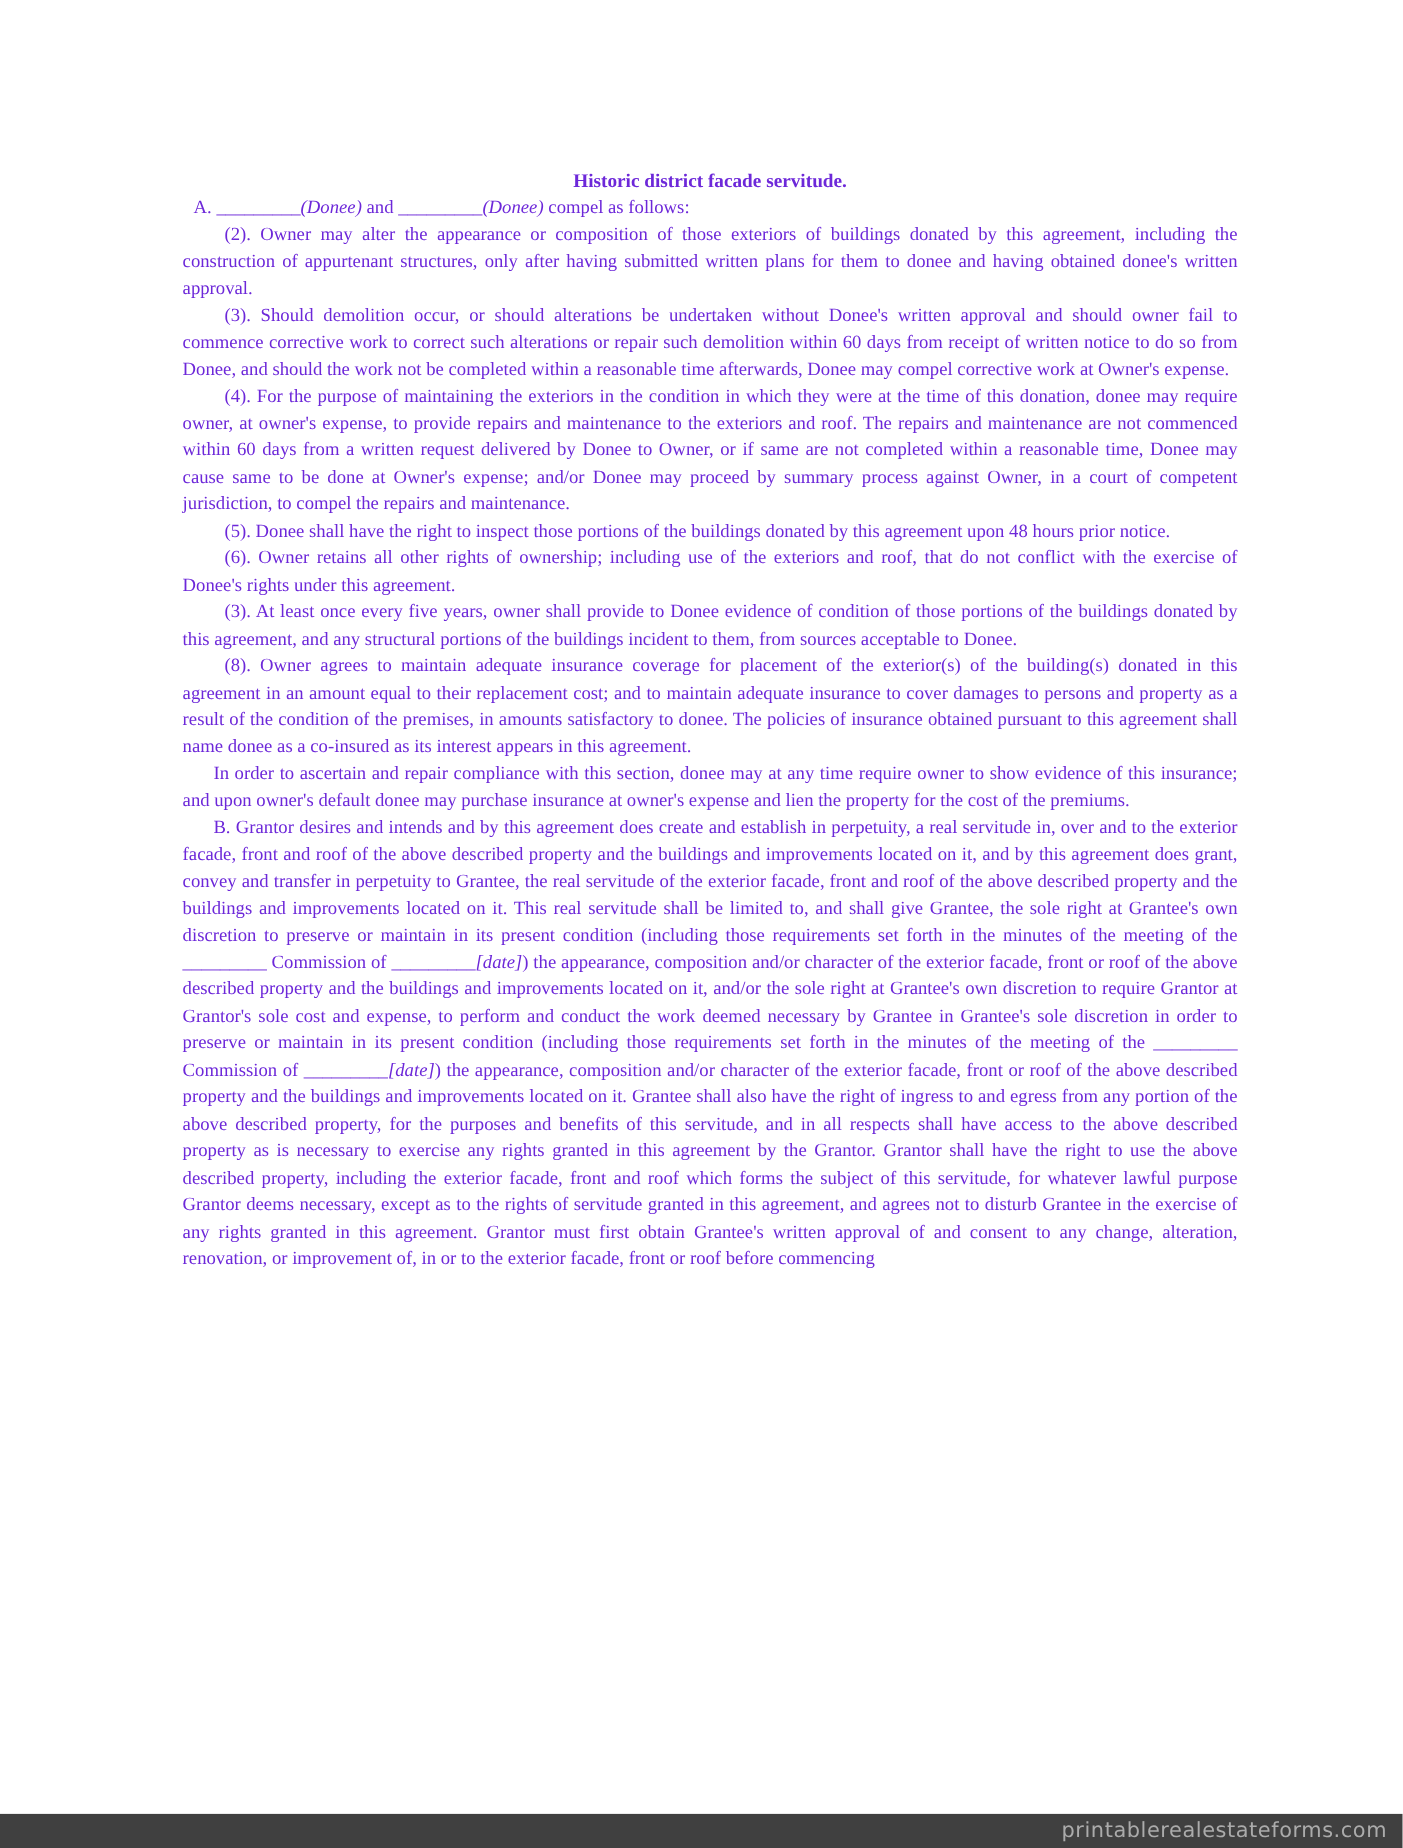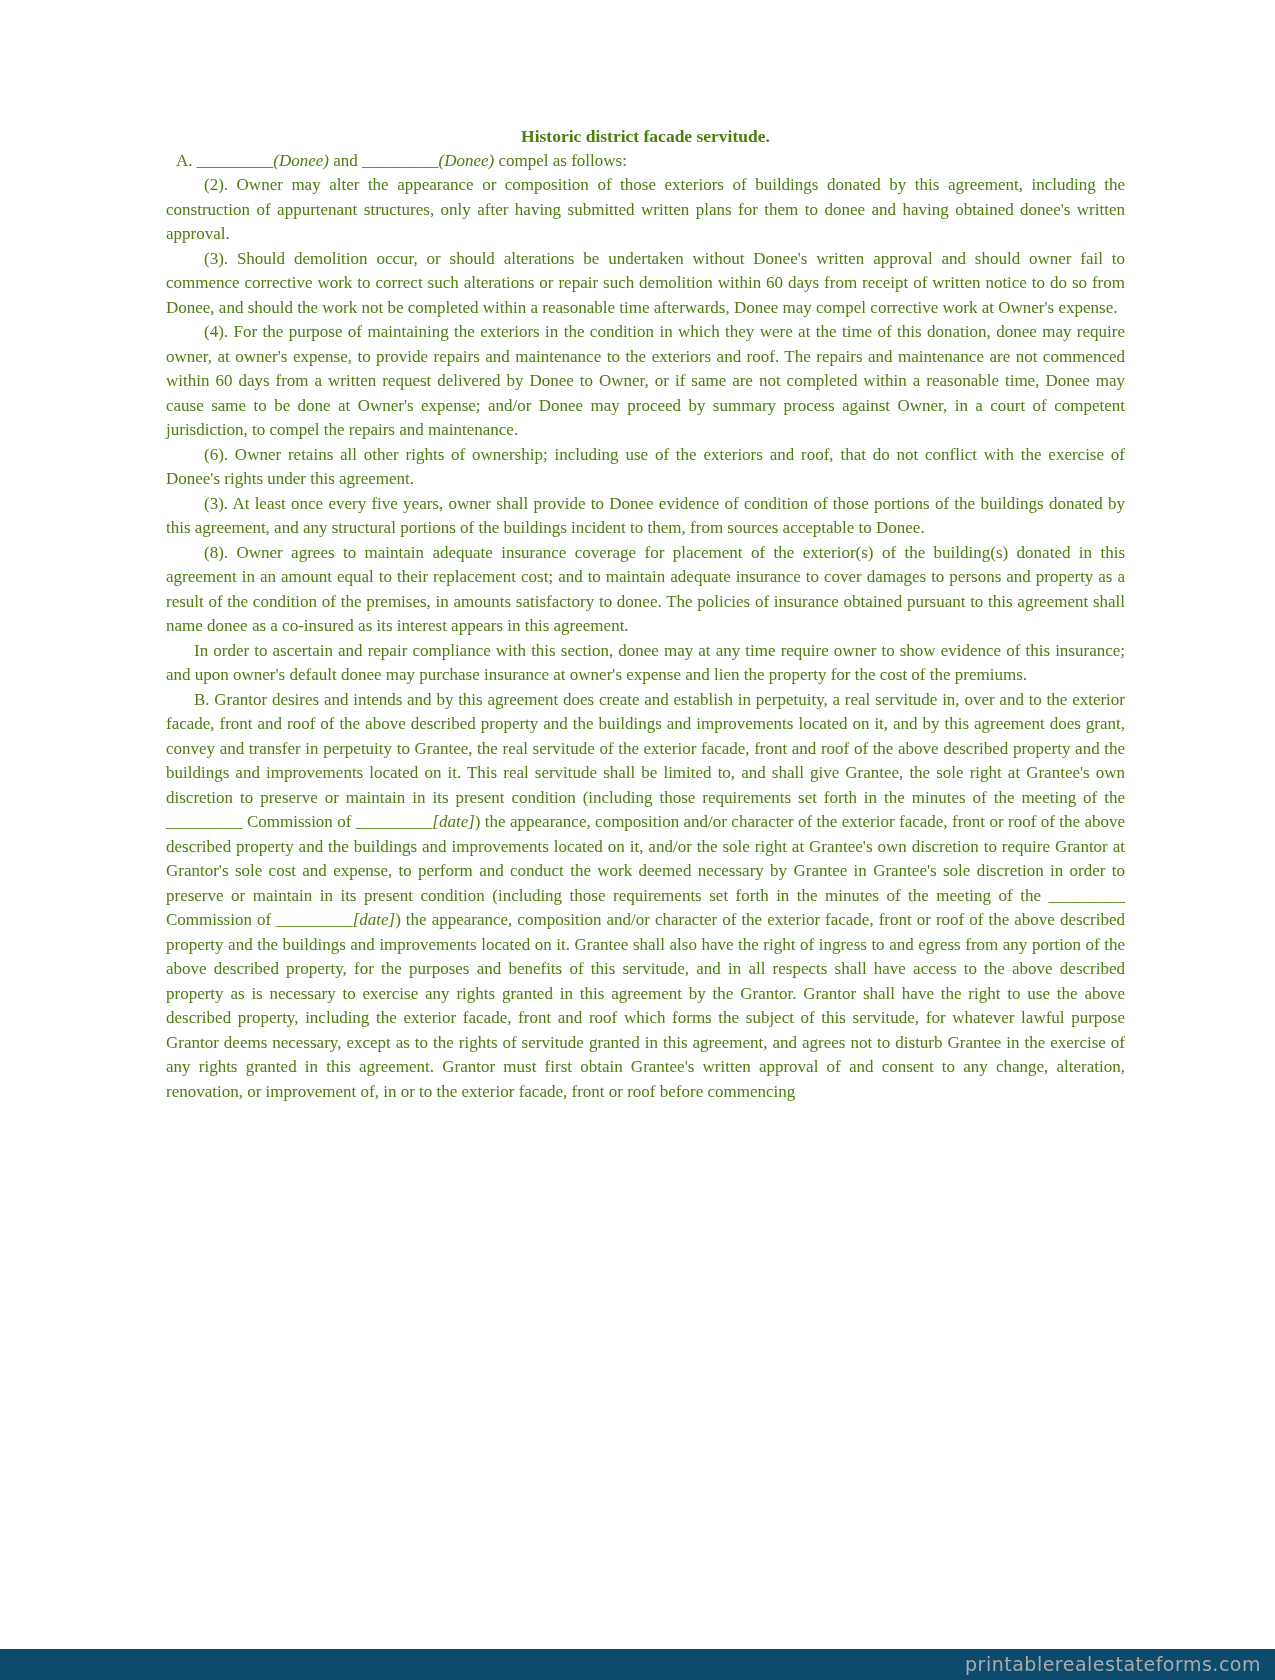"Historic district facade servitude." .doc { color: #4d7c0f -> #6d28d9; top: 124px -> 152px }
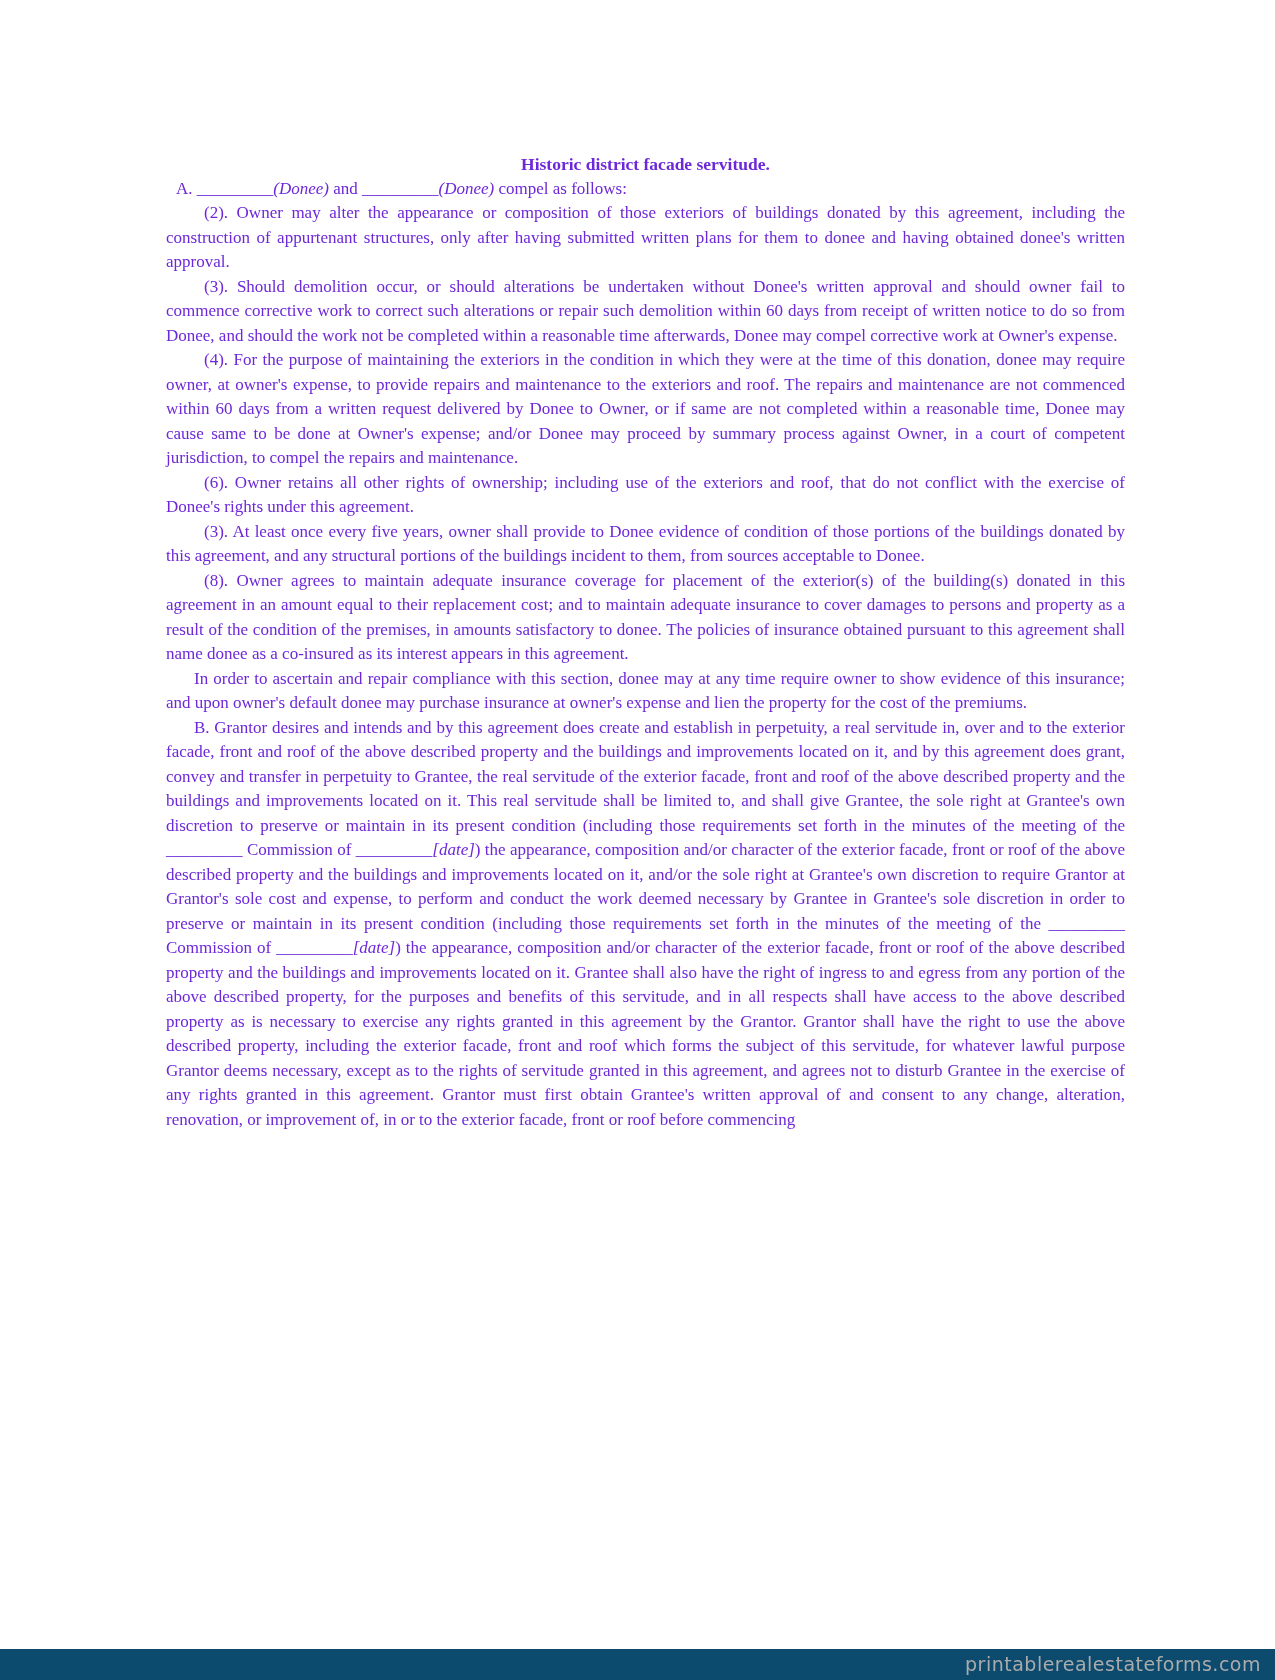"(5). Donee shall have the" p.para { html: none -> <p><span>(5). Donee shall have the right to inspect those portions of the buildings donated by this agreement upon 48 hours prior notice.</span></p> }
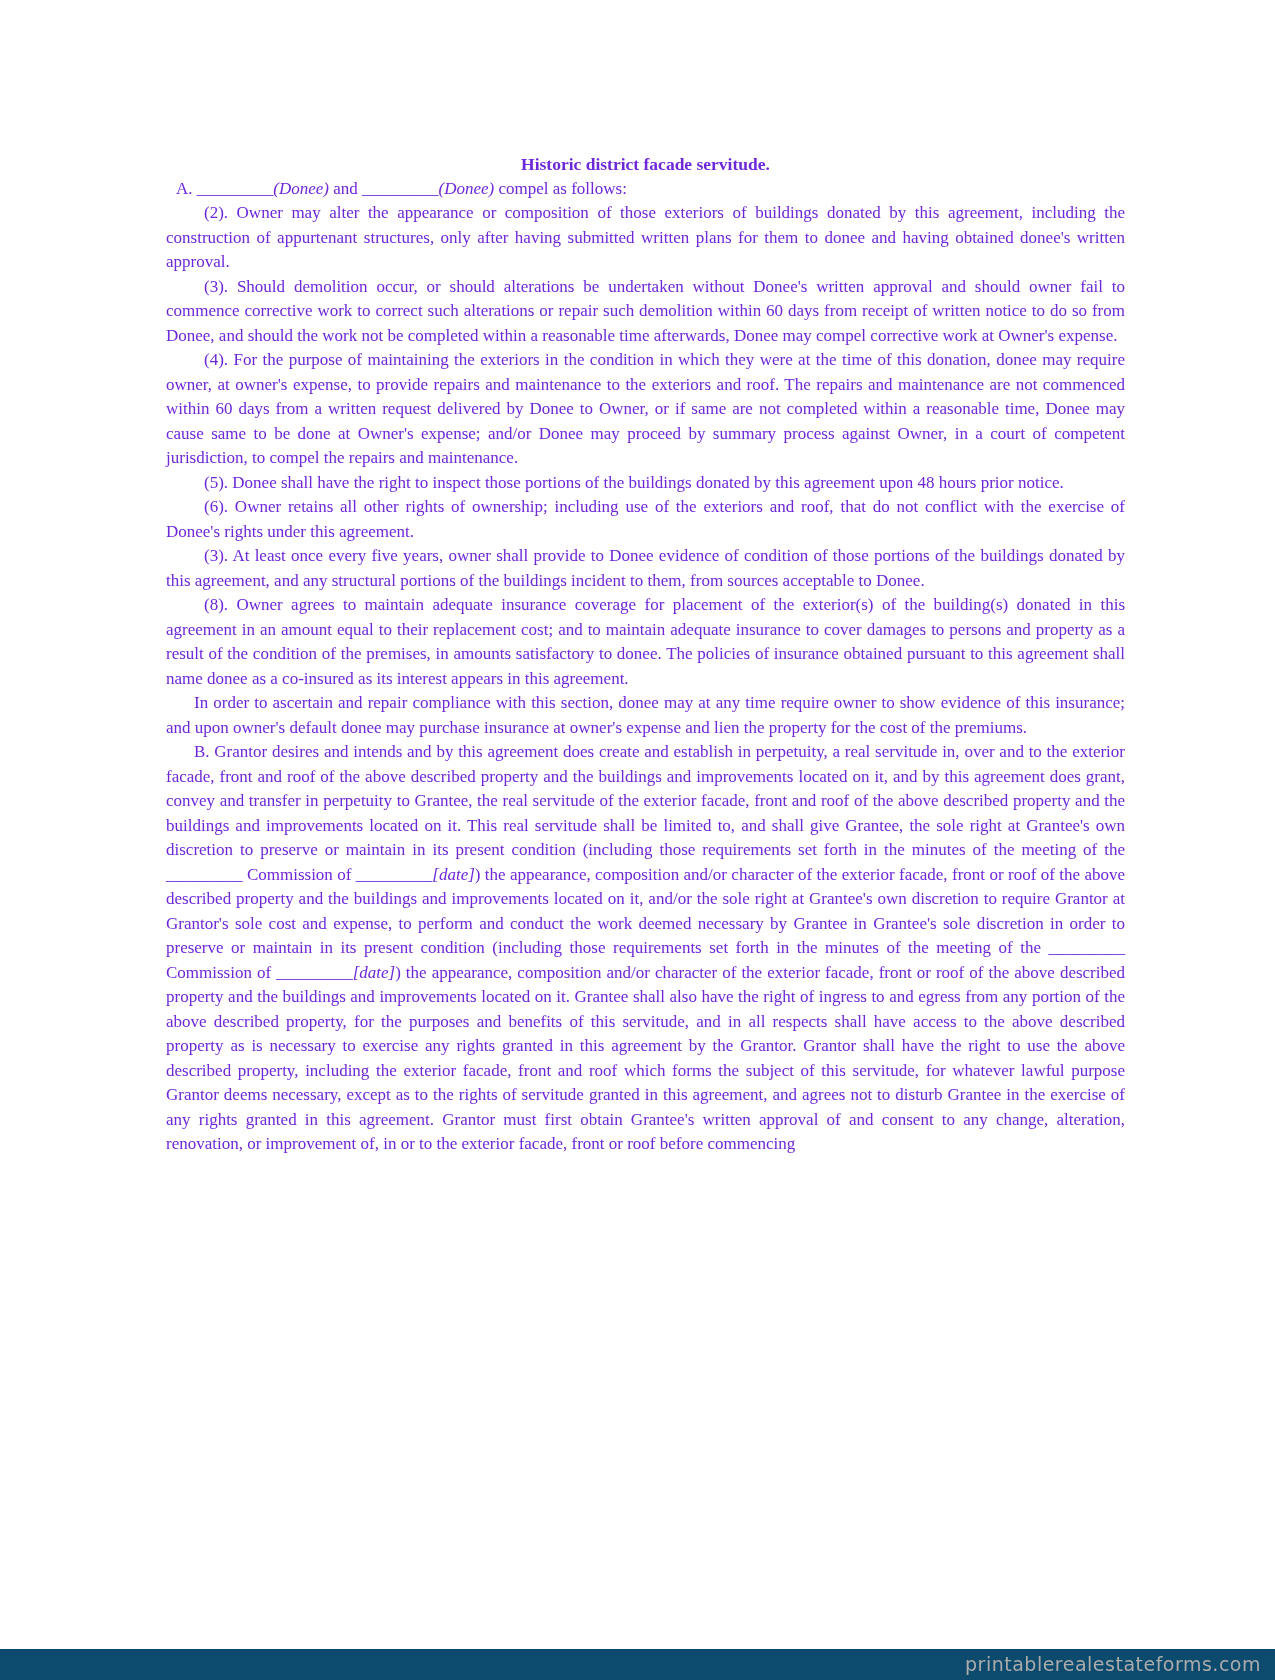"printablerealestateforms.com" .footer-bar { background: #0c4a6e -> #404040 }
